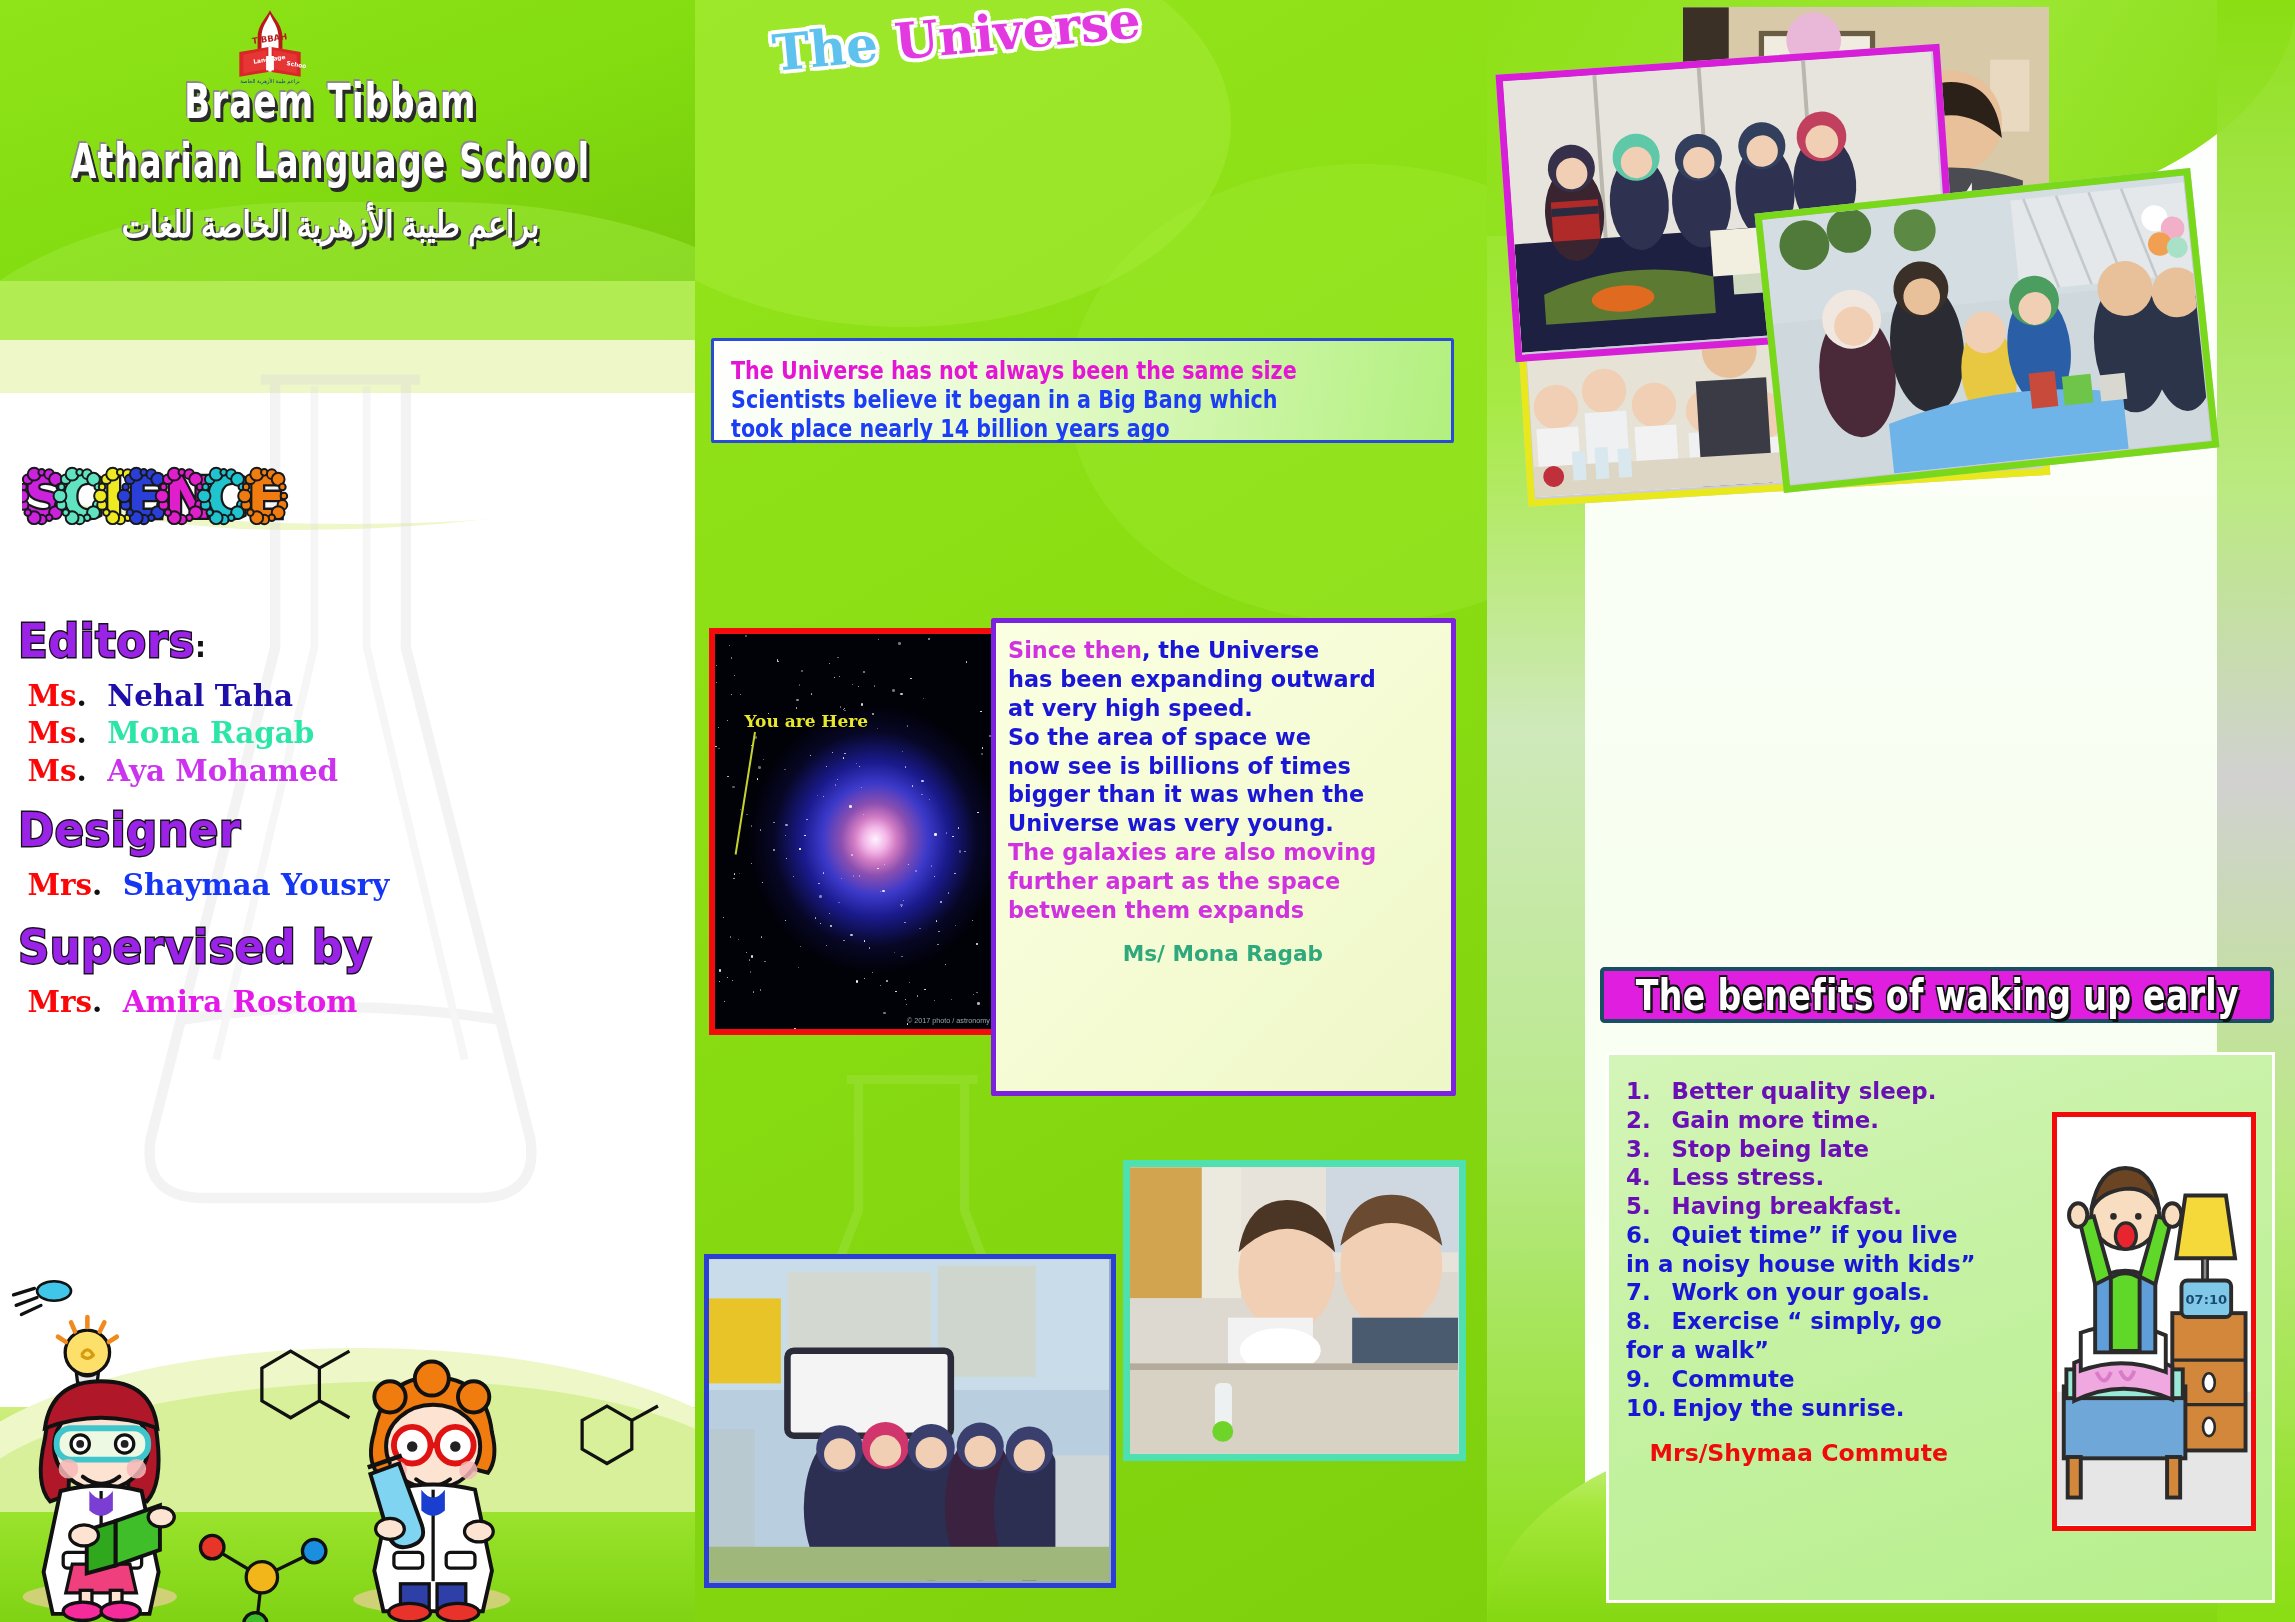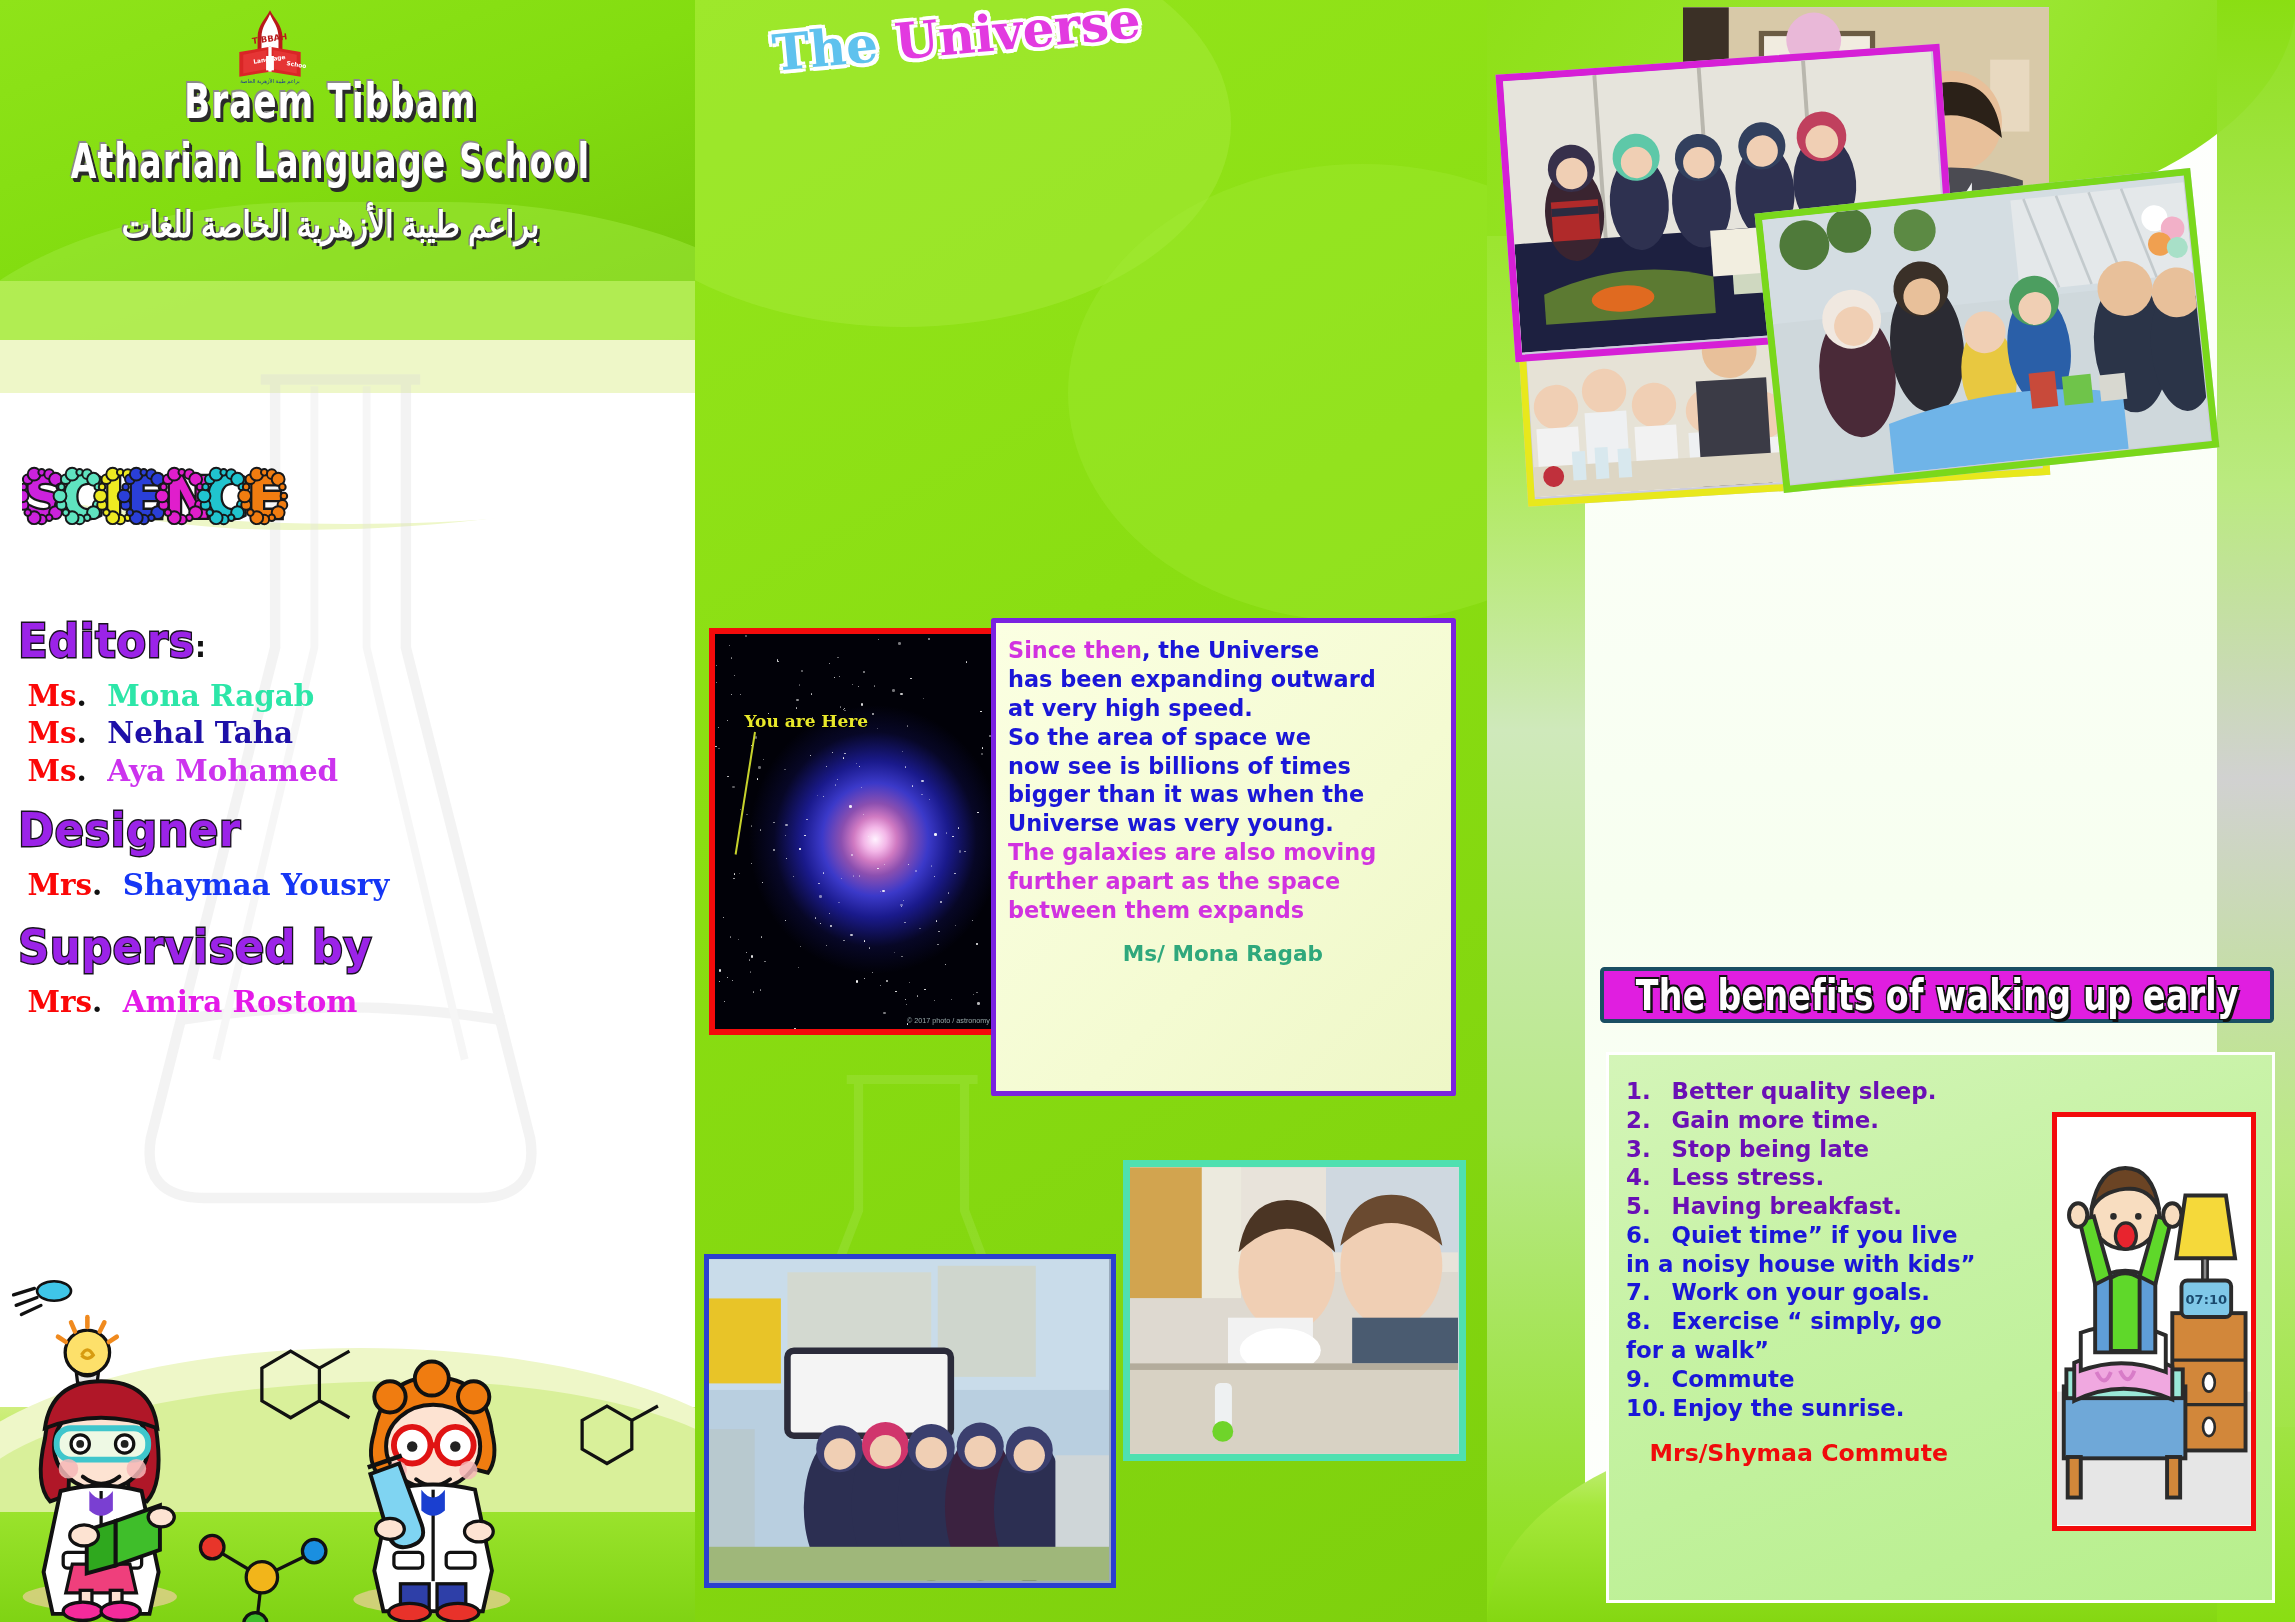"The Universe has not always" div.box-intro { html: none -> <div> <div>The Universe has not always been the same size</div> <div>Scientists believe it began in a Big Bang which</div> <div>took place nearly 14 billion years ago</div> </div> }
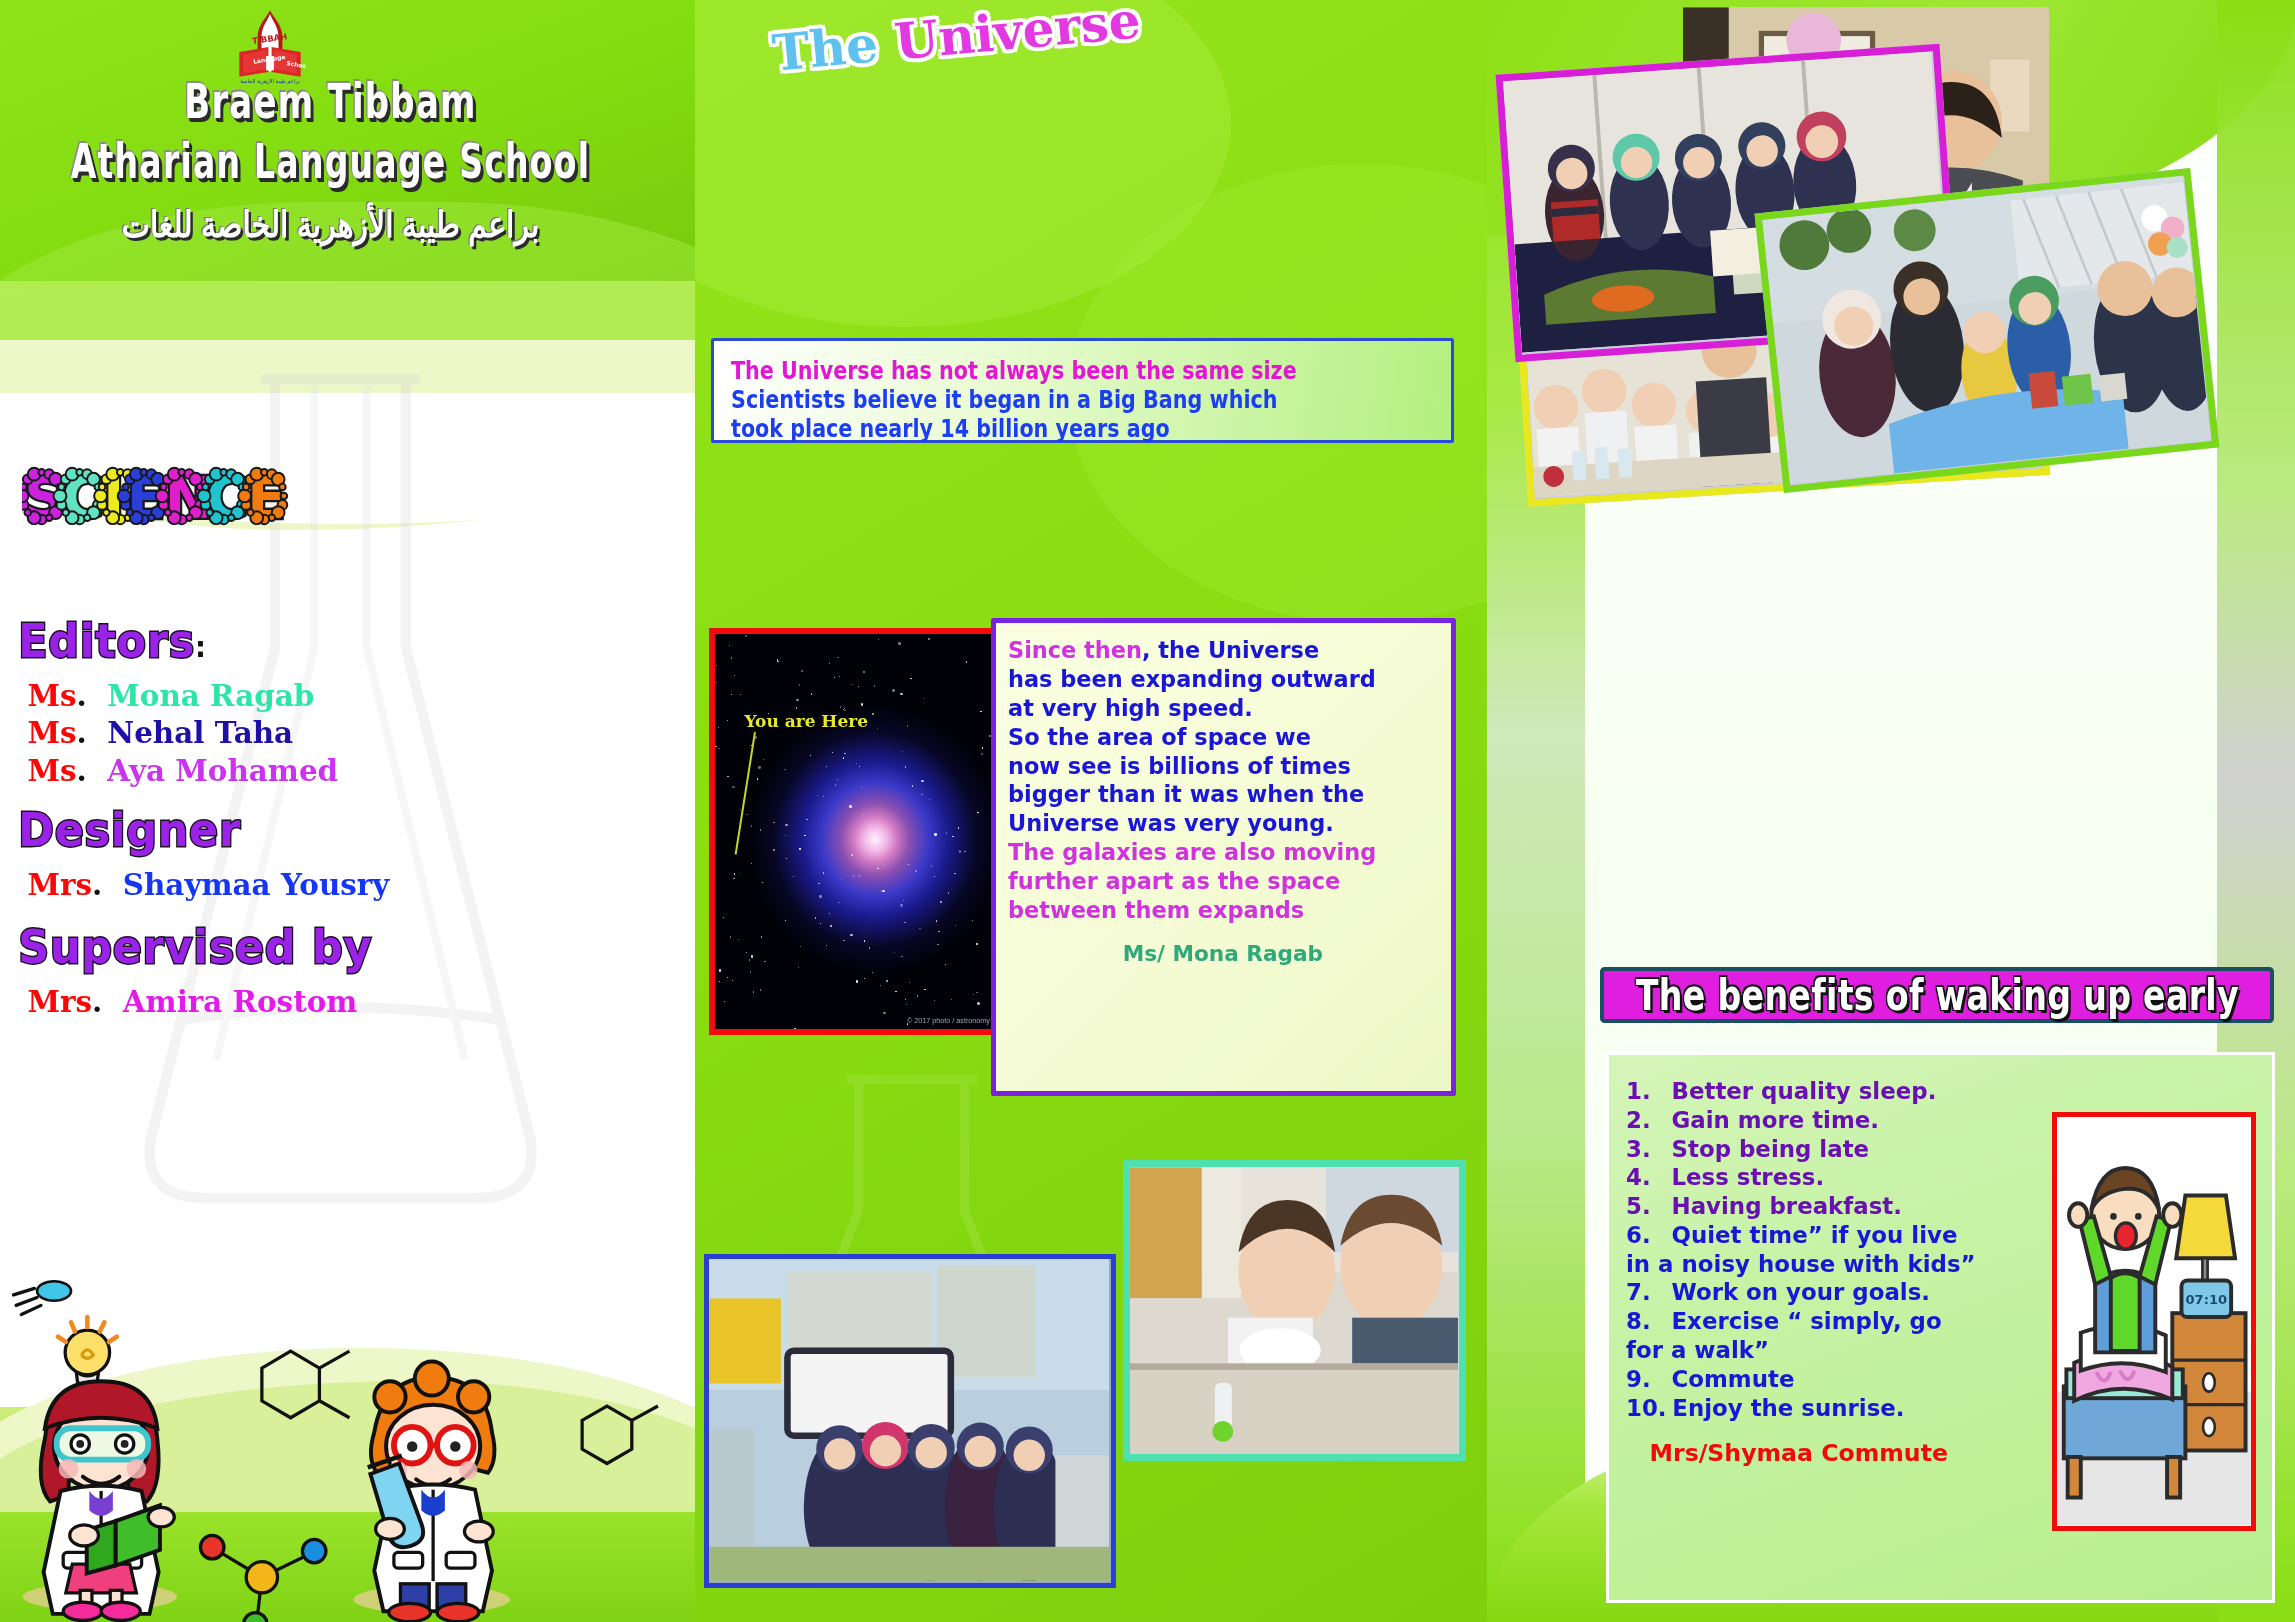"Ms. Mona Ragab" div.ed-row { order: before "Ms. Nehal Taha" -> after "Ms. Nehal Taha" }
